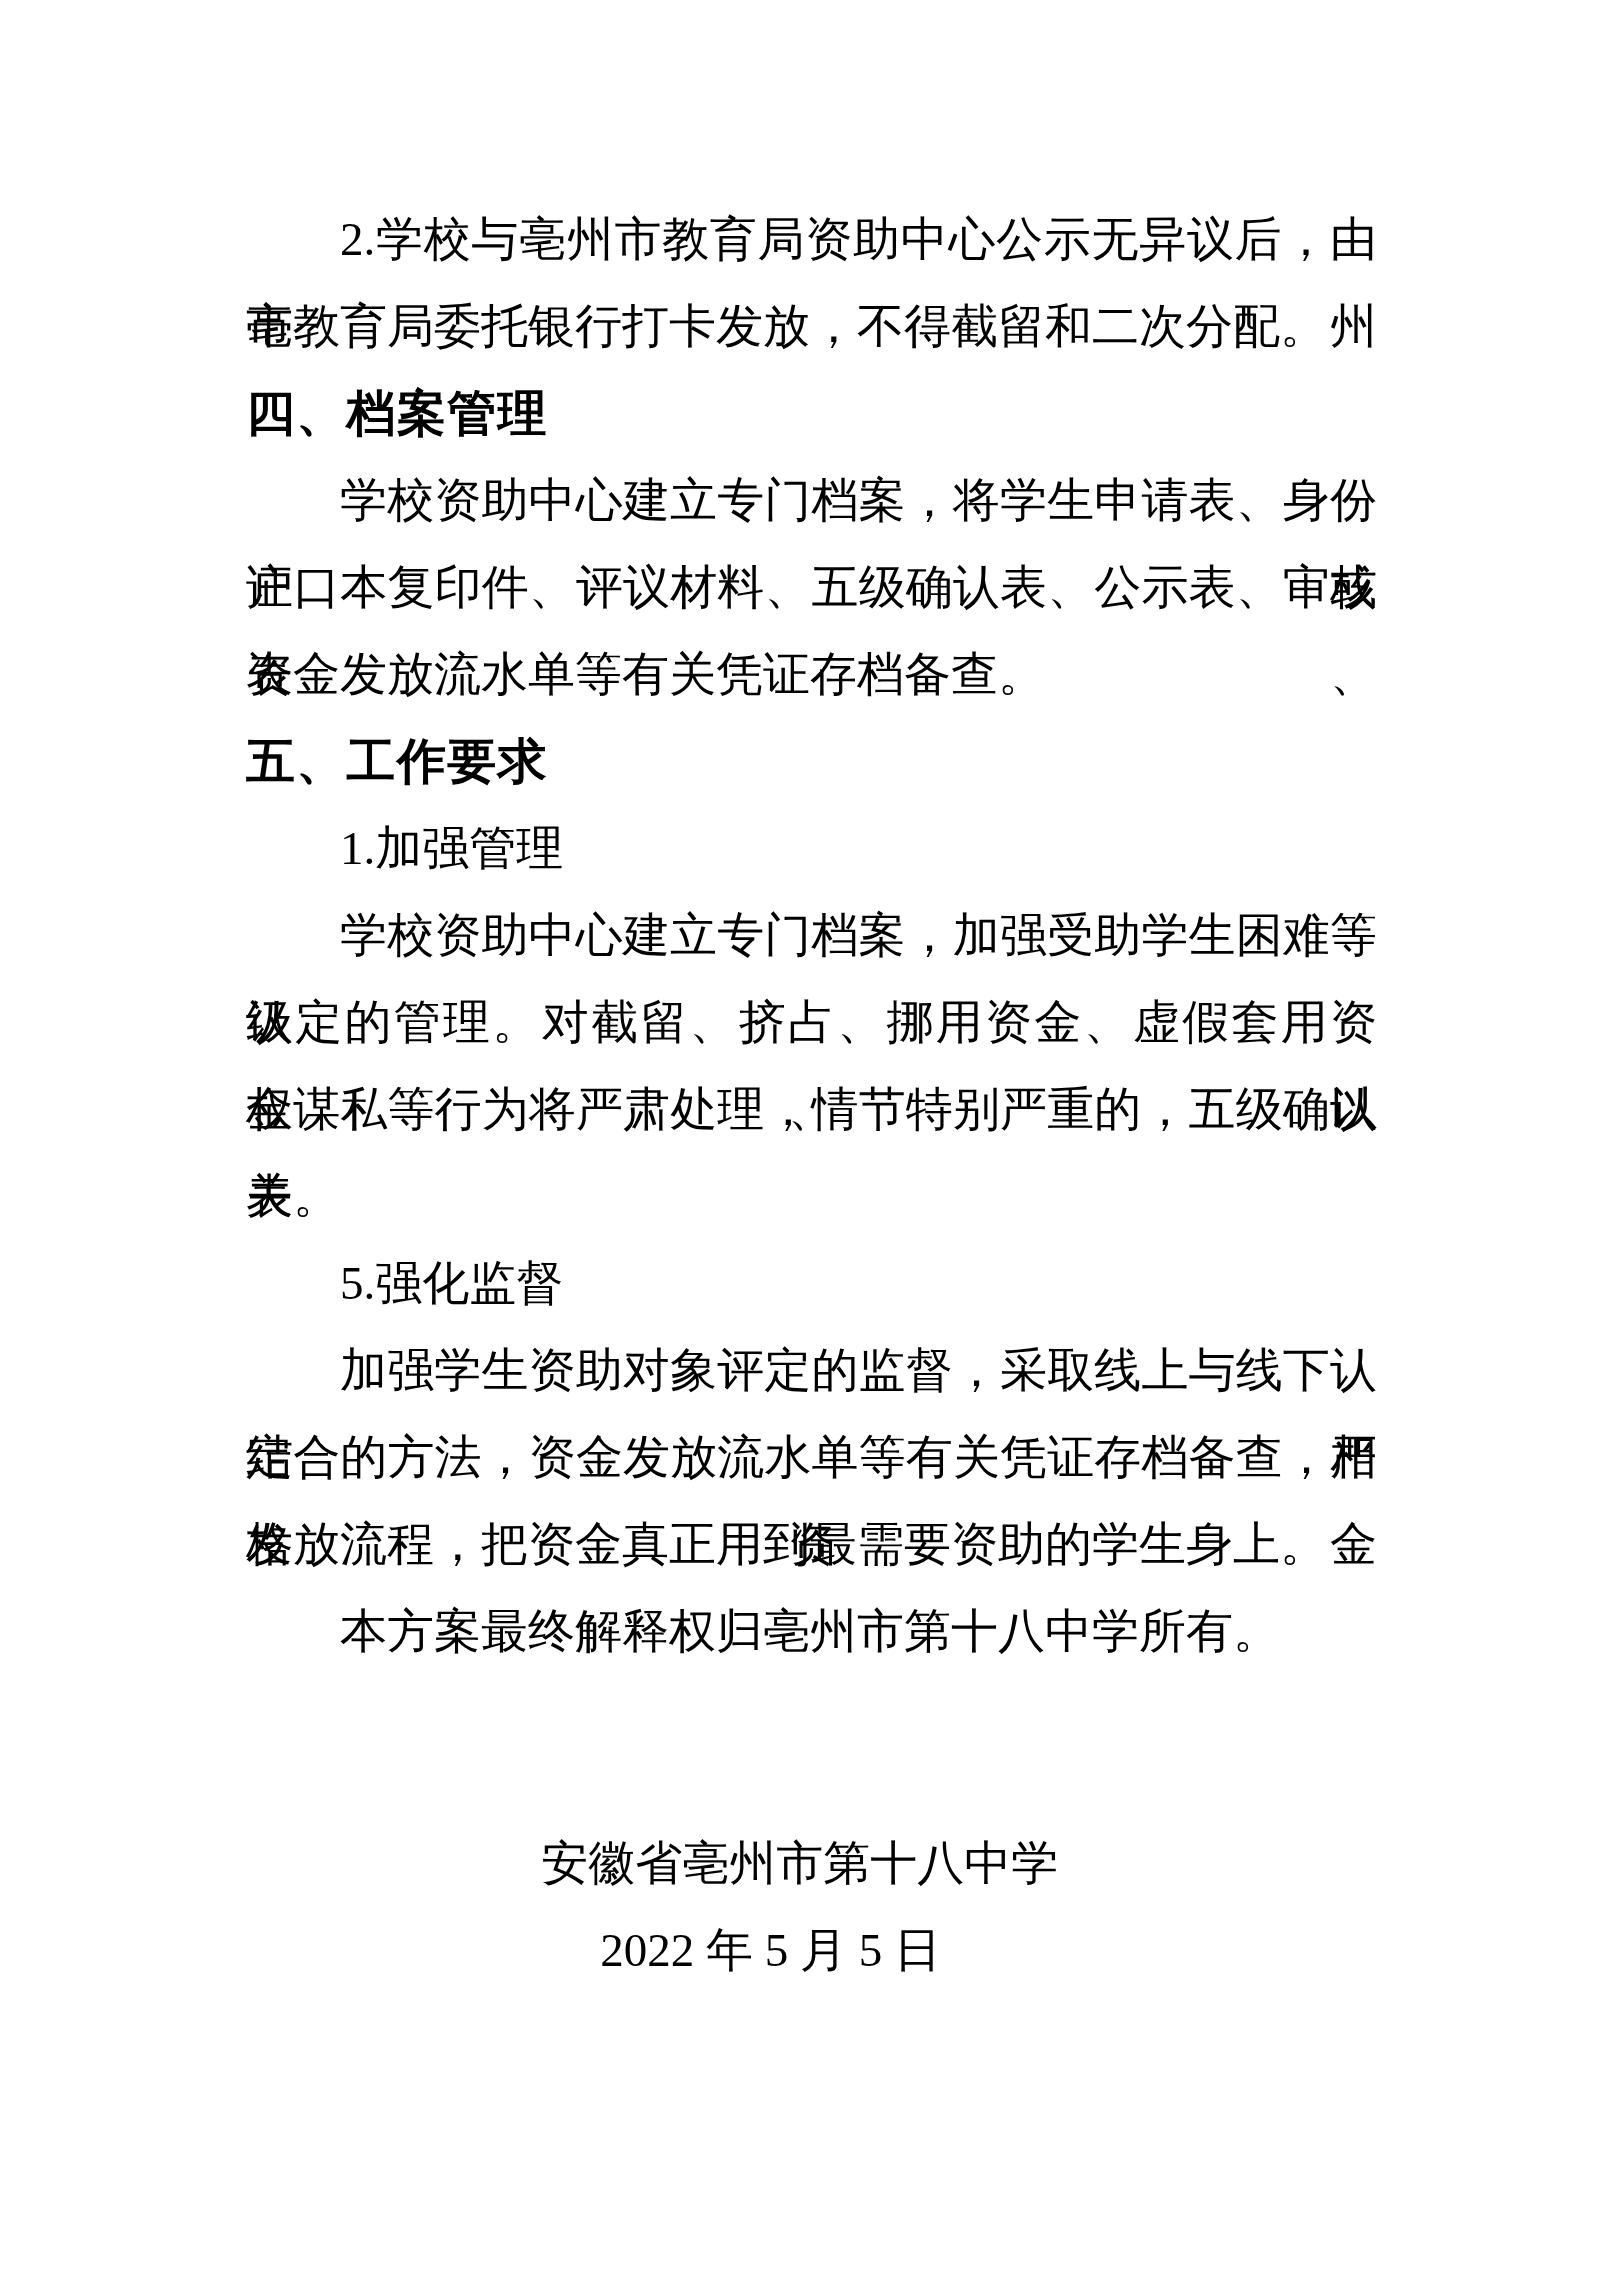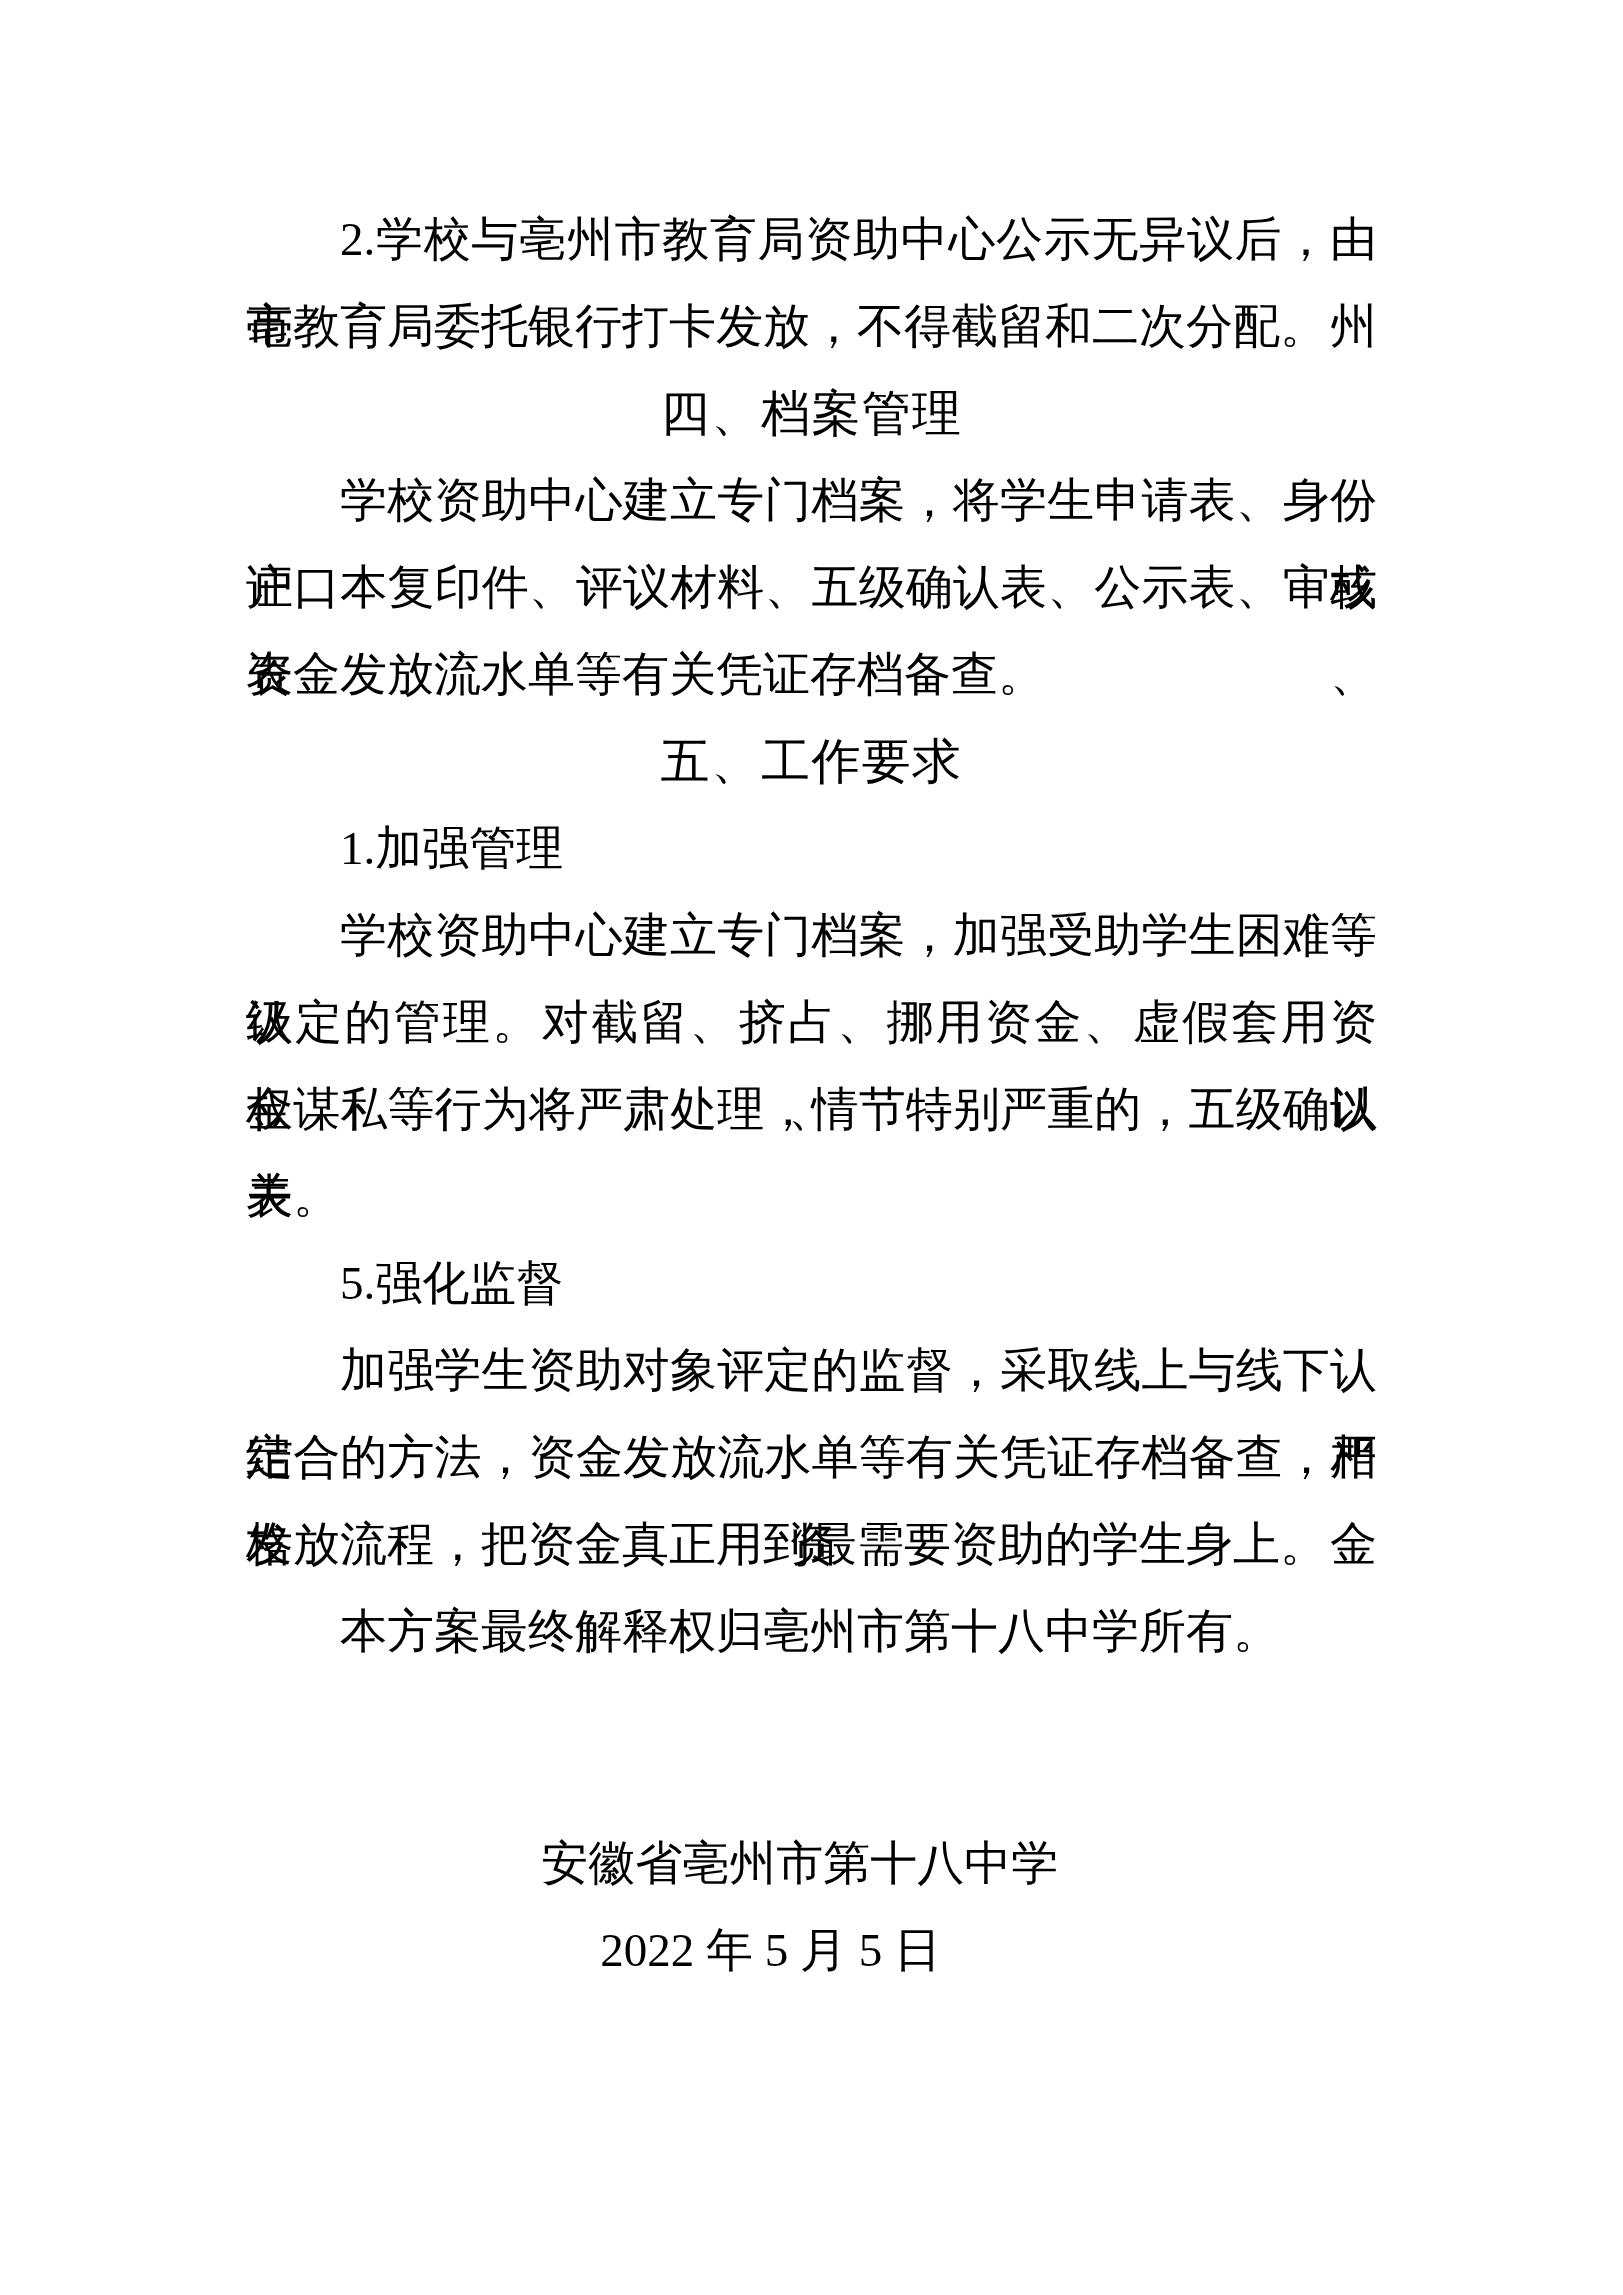"四、档案管理" .heading { font-weight: normal -> bold; text-align: center -> none }
